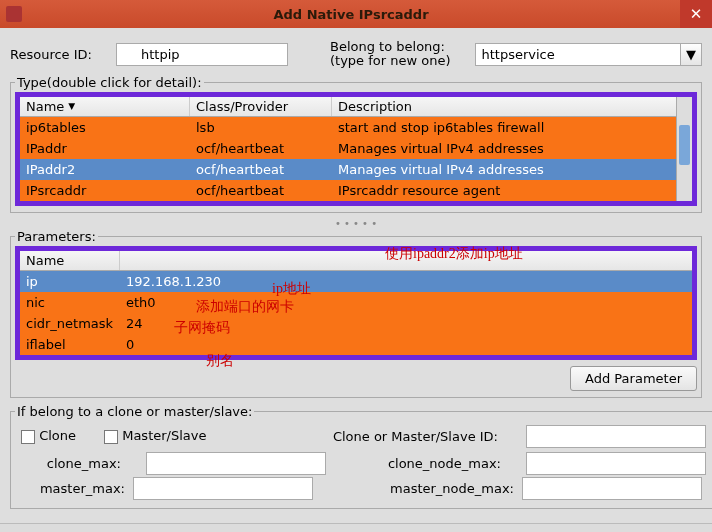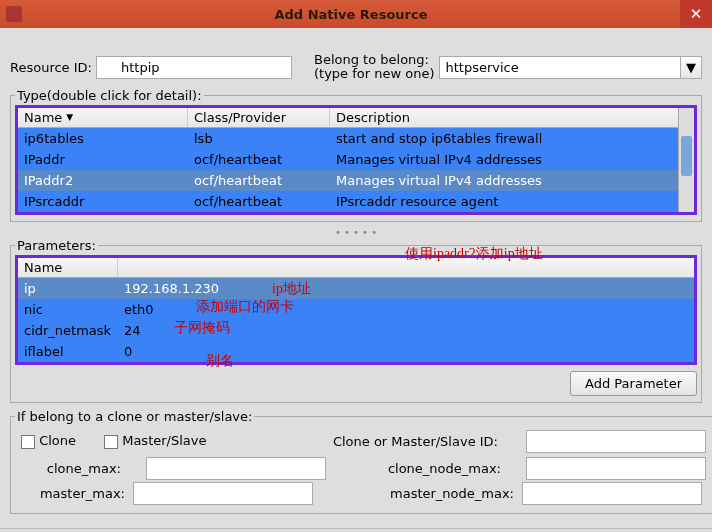"Add Native Resource" span.title { text: Resource -> IPsrcaddr }
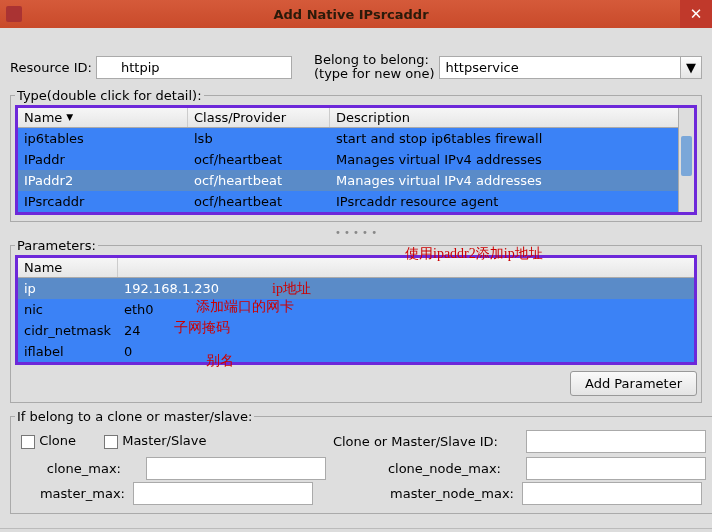"Resource ID:" .row { gap: 4px -> 24px; margin-top: 13px -> none }
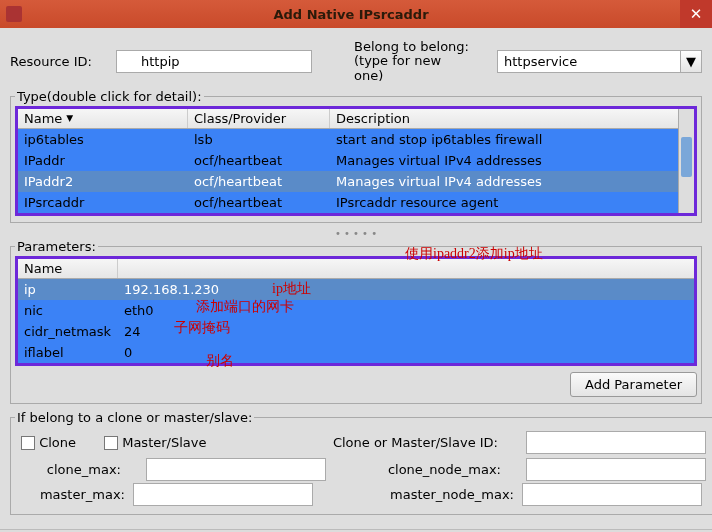"httpip" input.input { width: 196px -> 172px }
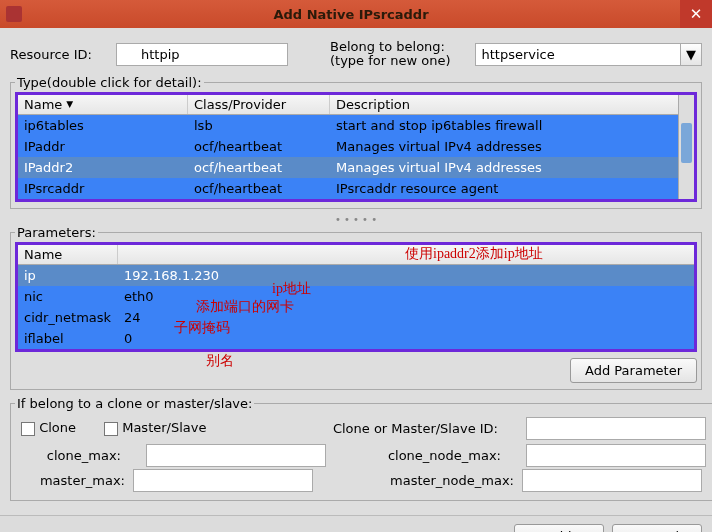"Name" .grid { background: #3b82f6 -> #f97316; border: 3px solid #6d28d9 -> 5px solid #6d28d9 }
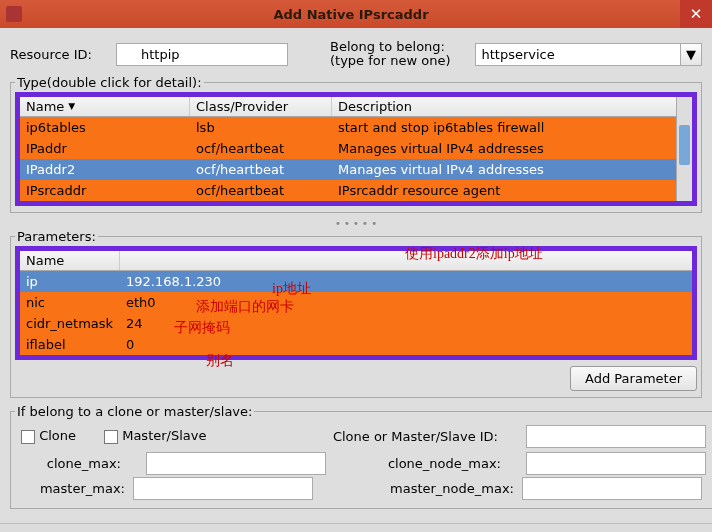"使用ipaddr2添加ip地址" span.anno { left: 405px -> 385px }
